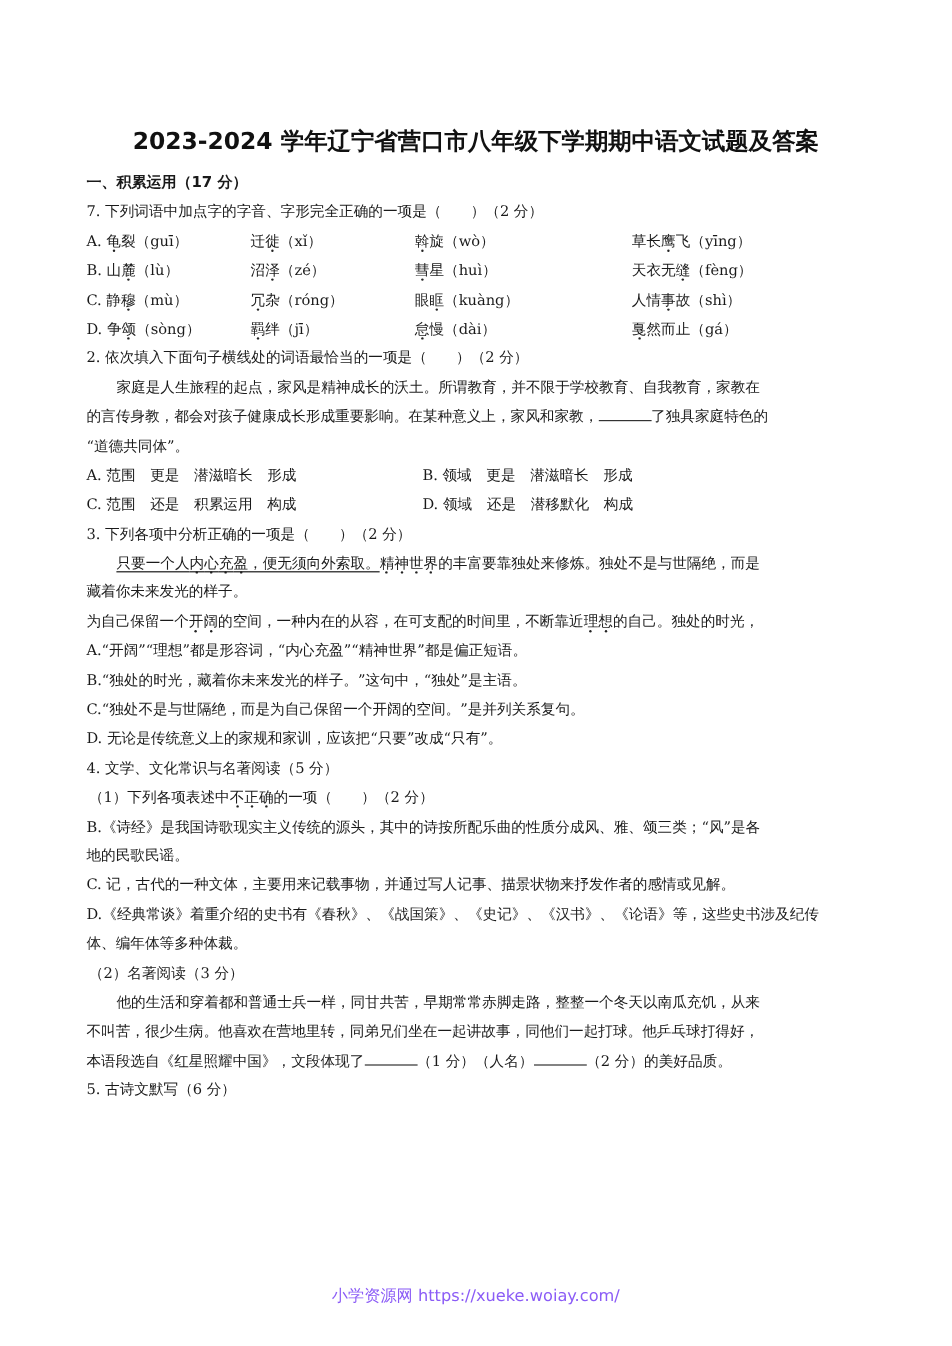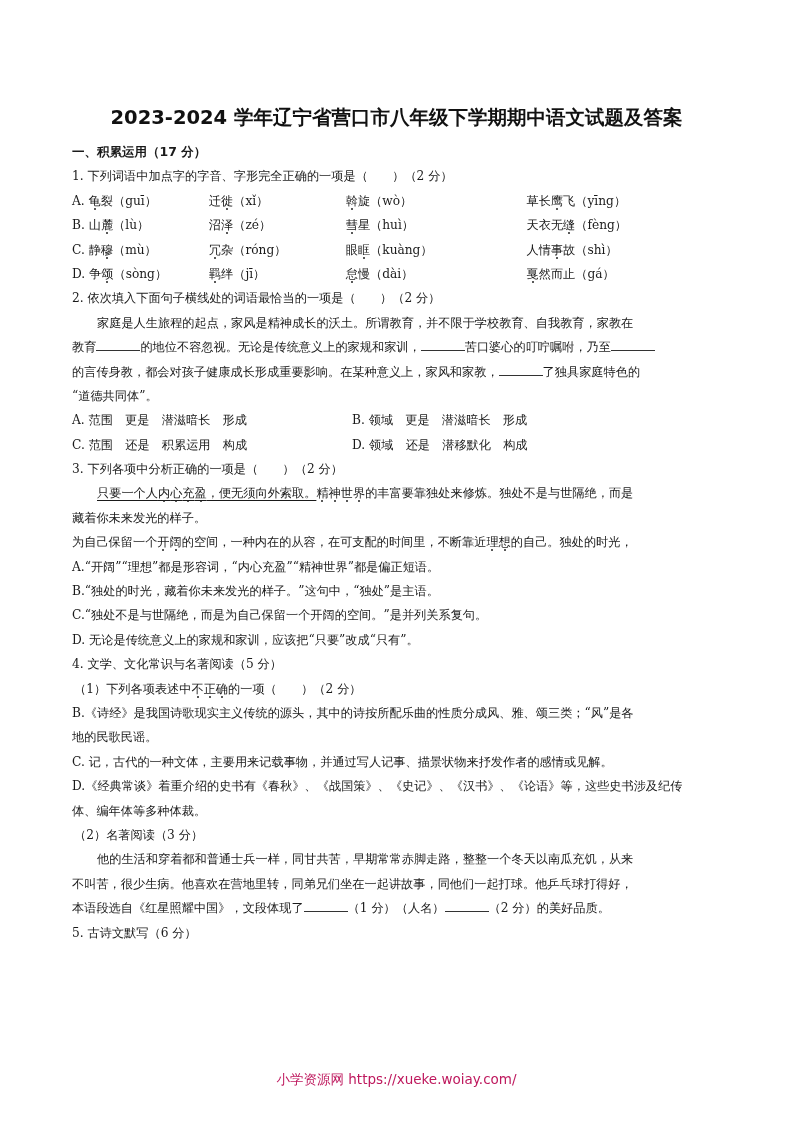"1. 下列词语中加点字的字音、字形完全正确的一项是（ ）（2 分）" div.line { text: 1 -> 7 }
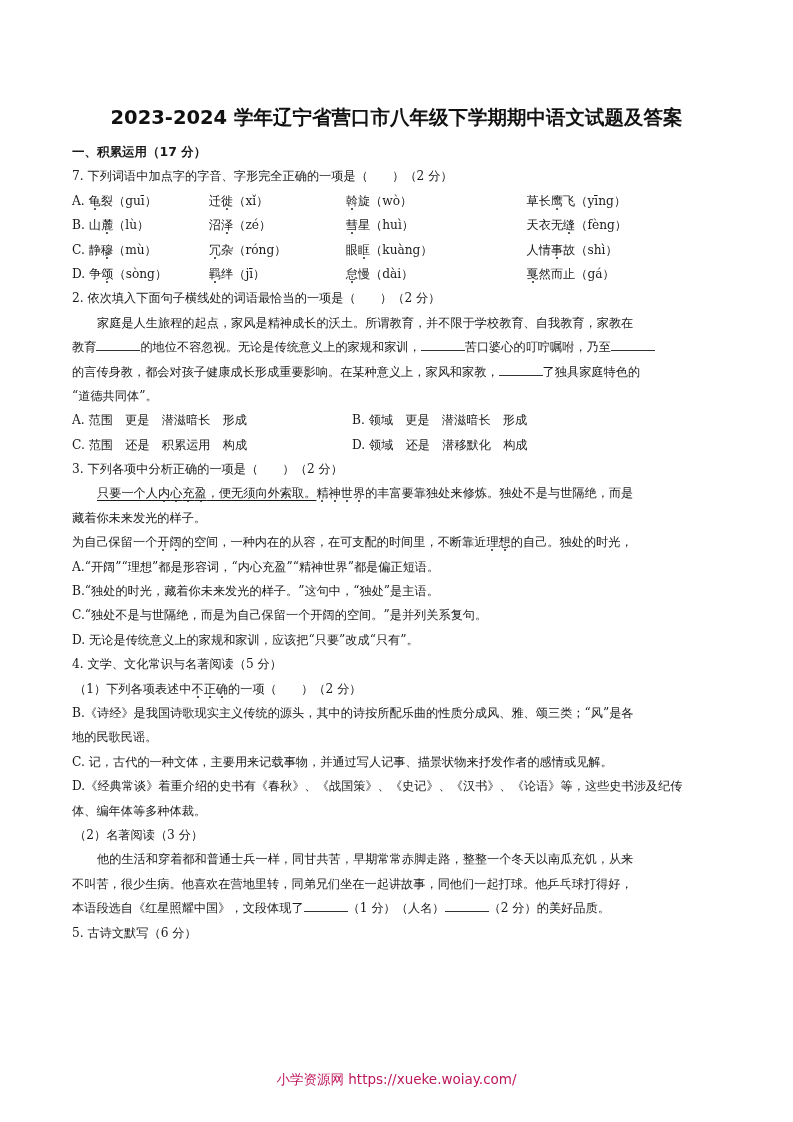"教育 的地位不容忽视。无论是传统意义上的家规和家训， 苦口婆心的叮咛嘱咐，乃至" div.line { html: <div> <span>教育</span><span></span><span>的地位不容忽视。无论是传统意义上的家规和家训，</span><span></span><span>苦口婆心的叮咛嘱咐，乃至</span><span></span> </div> -> none }
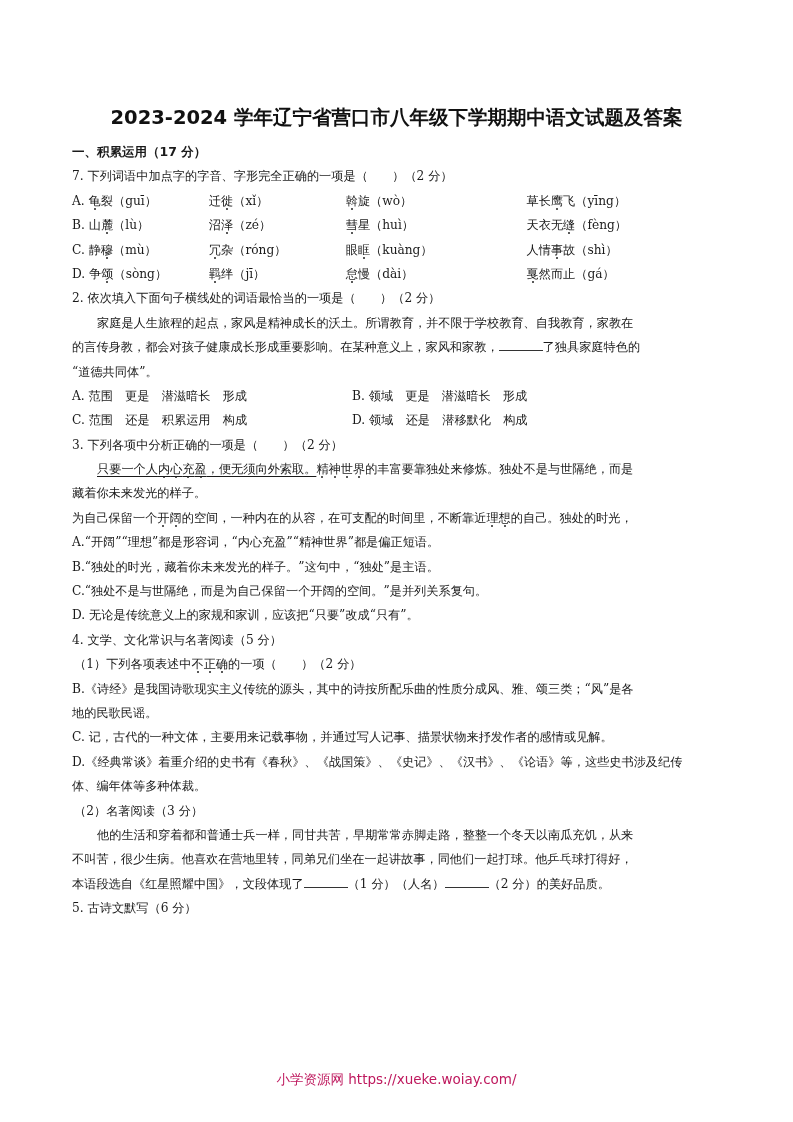"小学资源网 https://xueke.woiay.com/" .footer { color: #be185d -> #8b5cf6 }
